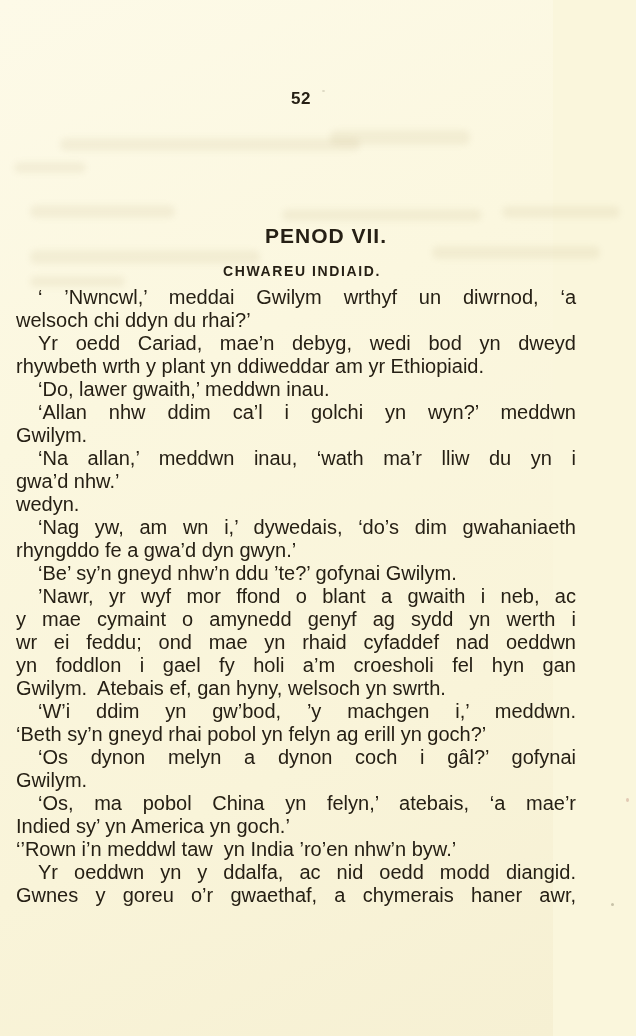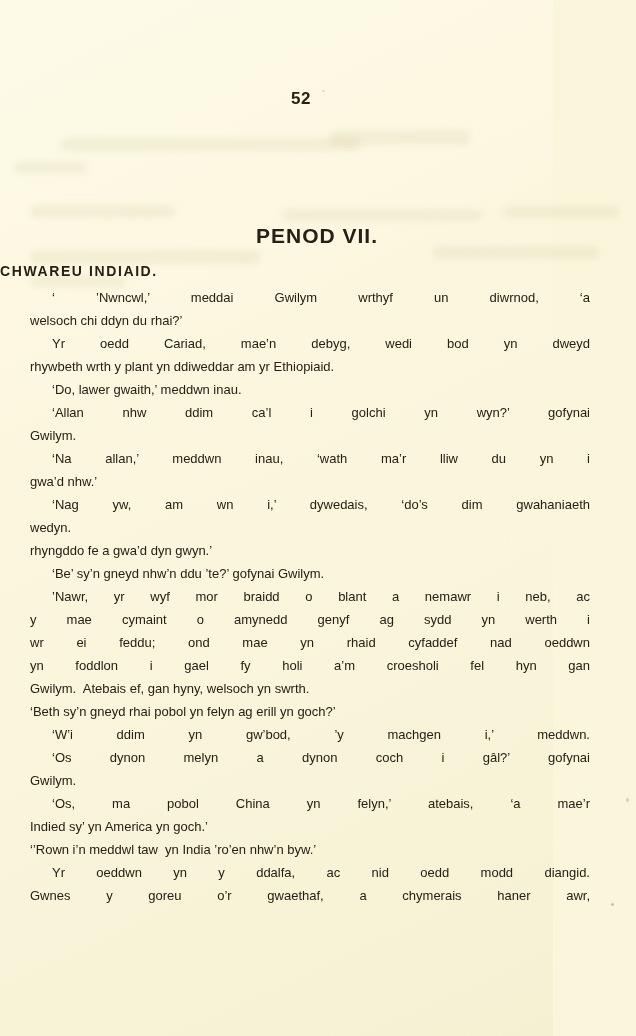"PENOD VII." .chapter-heading { left: 15px -> 0; padding-left: none -> 24px }
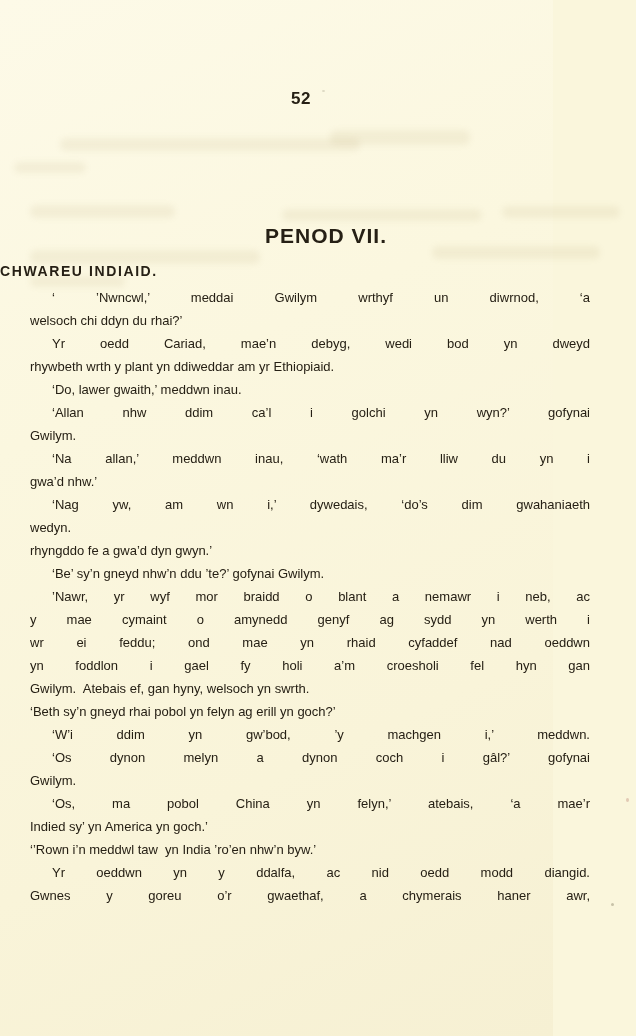"CHWAREU INDIAID." .chapter-subheading { text-align: none -> center }
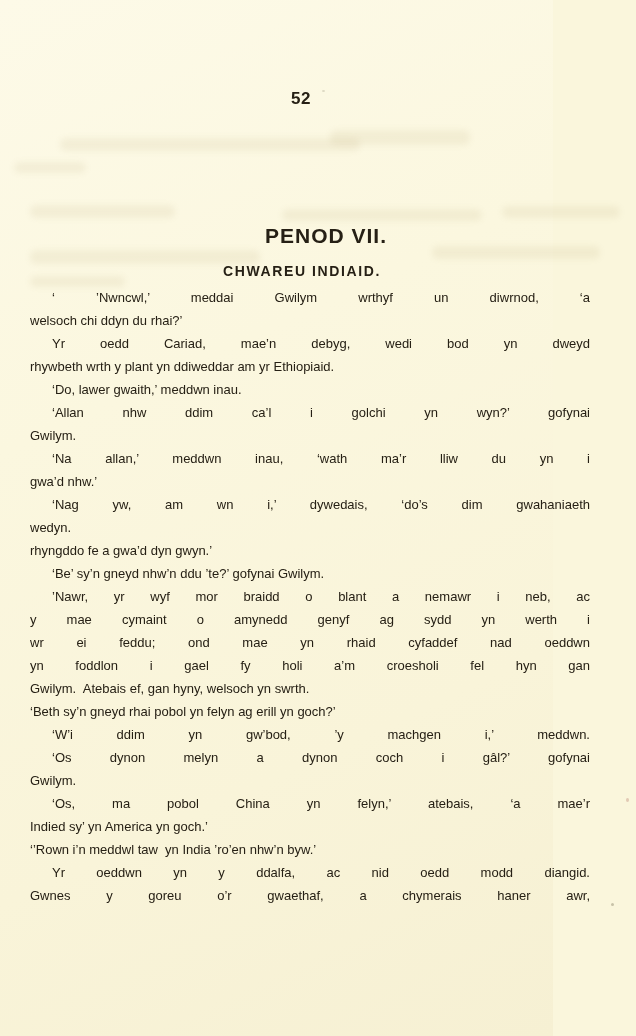"‘ ’Nwncwl,’ meddai Gwilym wrthyf" .body-text { font-size: 13px -> 20px; left: 30px -> 16px }
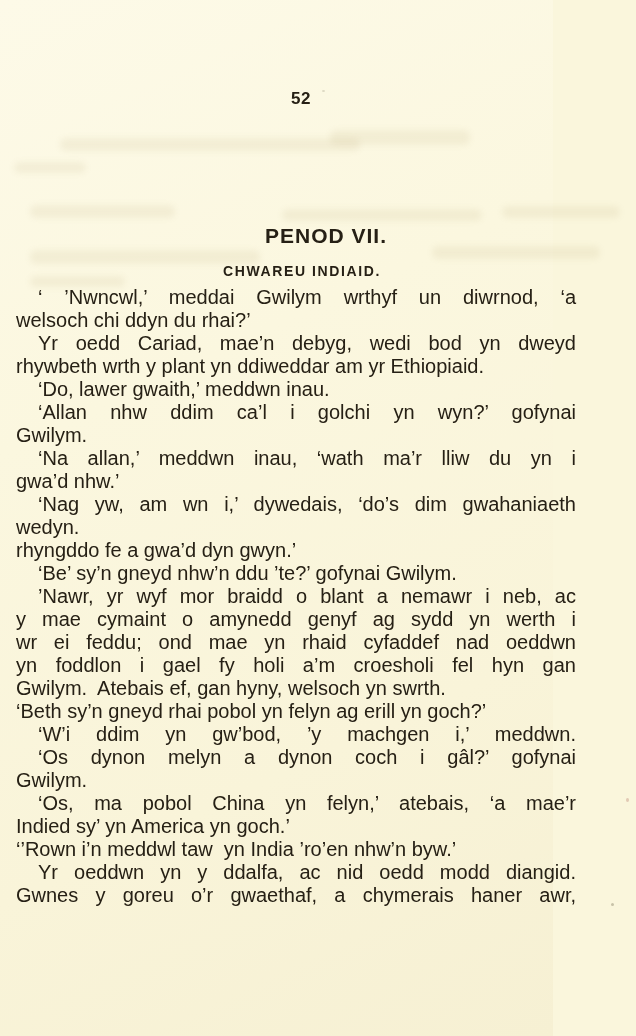"‘Allan nhw ddim ca’l i" div.line { text: gofynai -> meddwn }
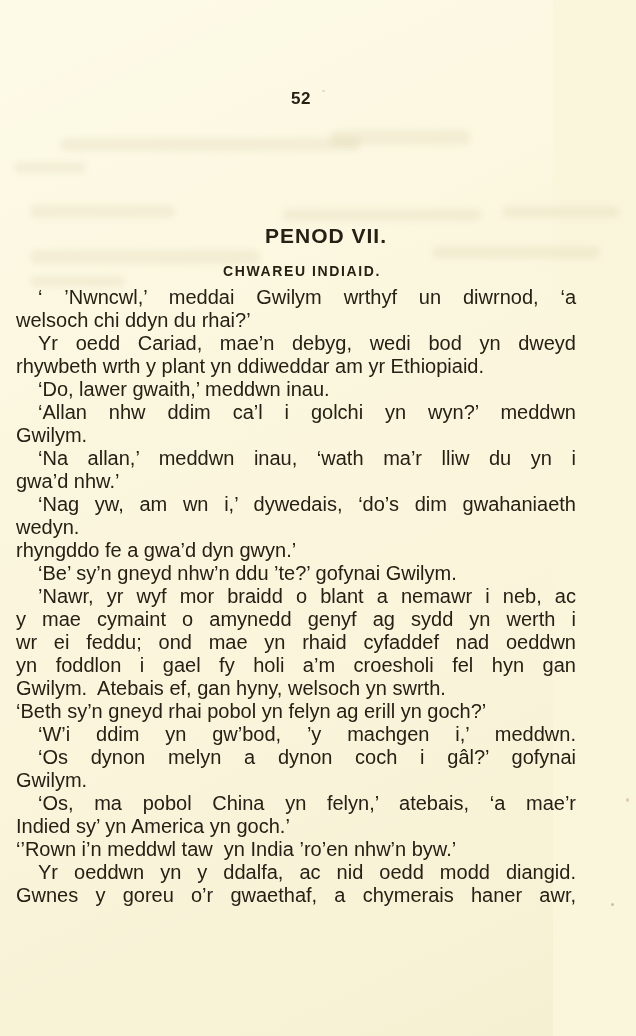"‘Nag yw, am wn i,’" div.line { order: before "wedyn." -> after "wedyn." }
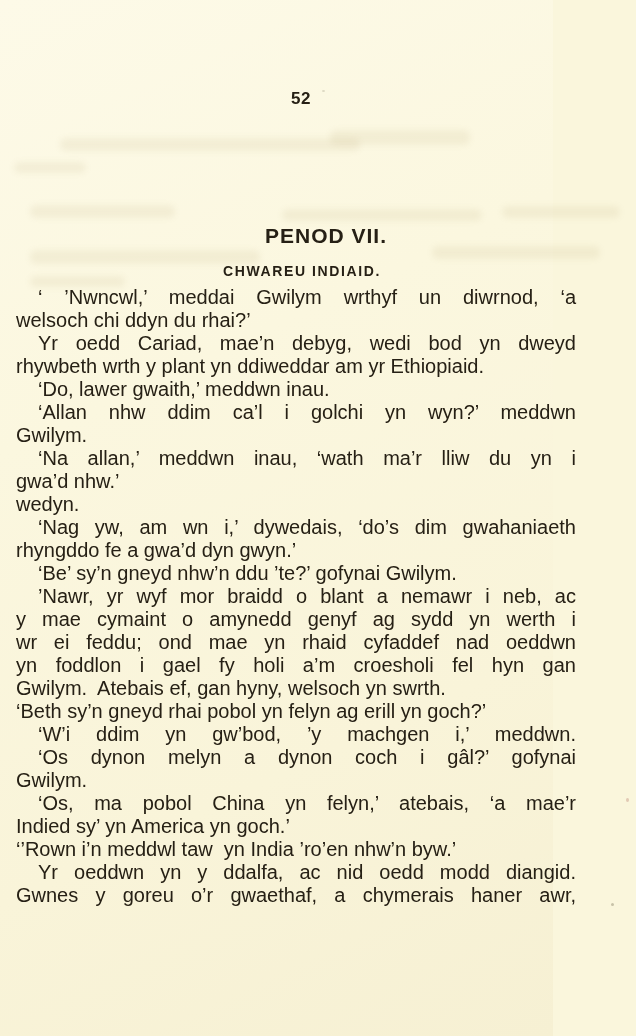"’Nawr, yr wyf mor braidd" div.line { text: braidd o blant a nemawr -> ffond o blant a gwaith }
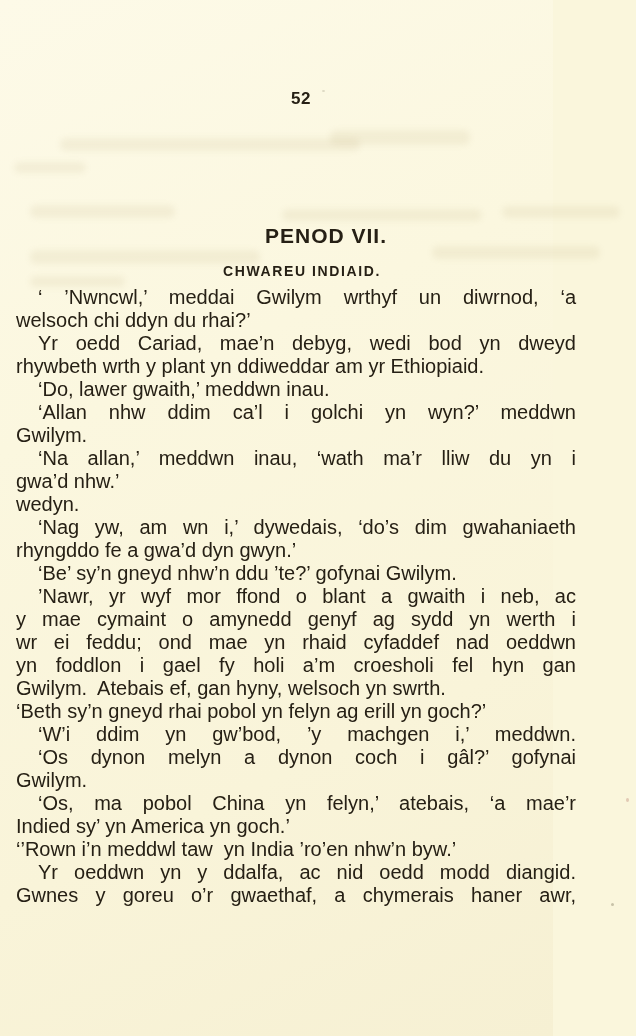"‘Beth sy’n gneyd rhai pobol" div.line { order: before "‘W’i ddim yn gw’bod, ’y" -> after "‘W’i ddim yn gw’bod, ’y" }
